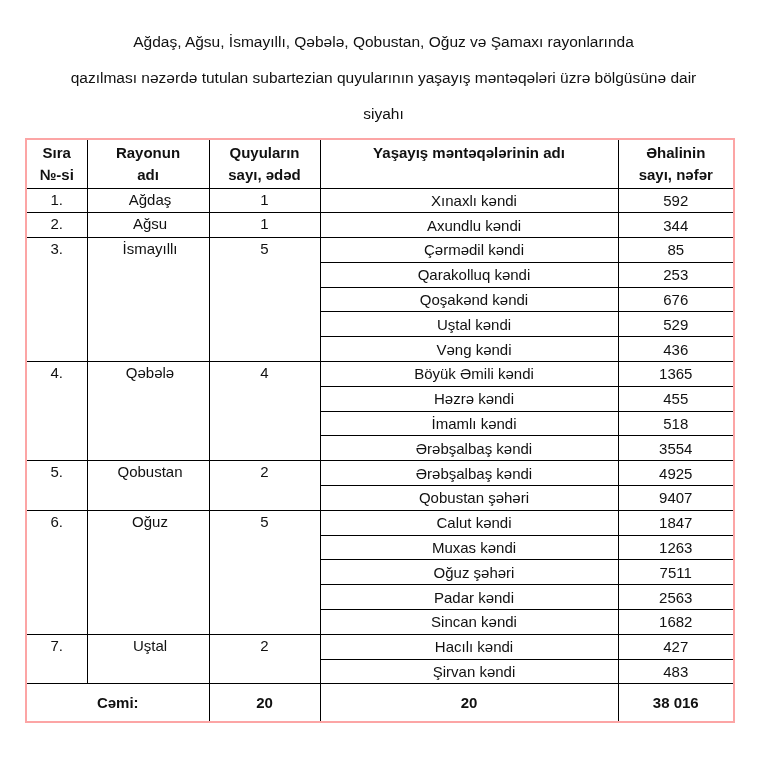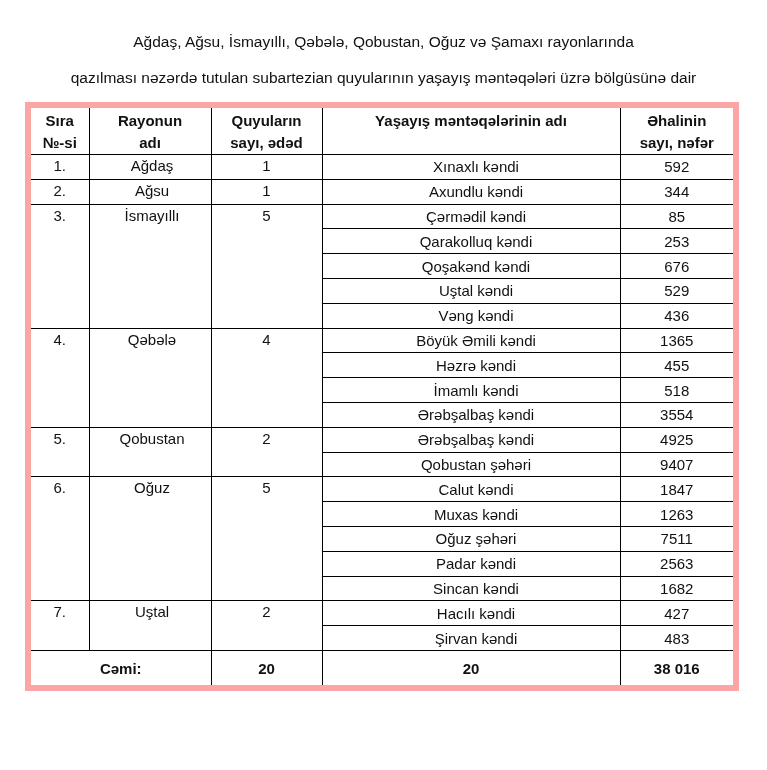"siyahı" div.t-line { html: none -> <div>siyahı</div> }
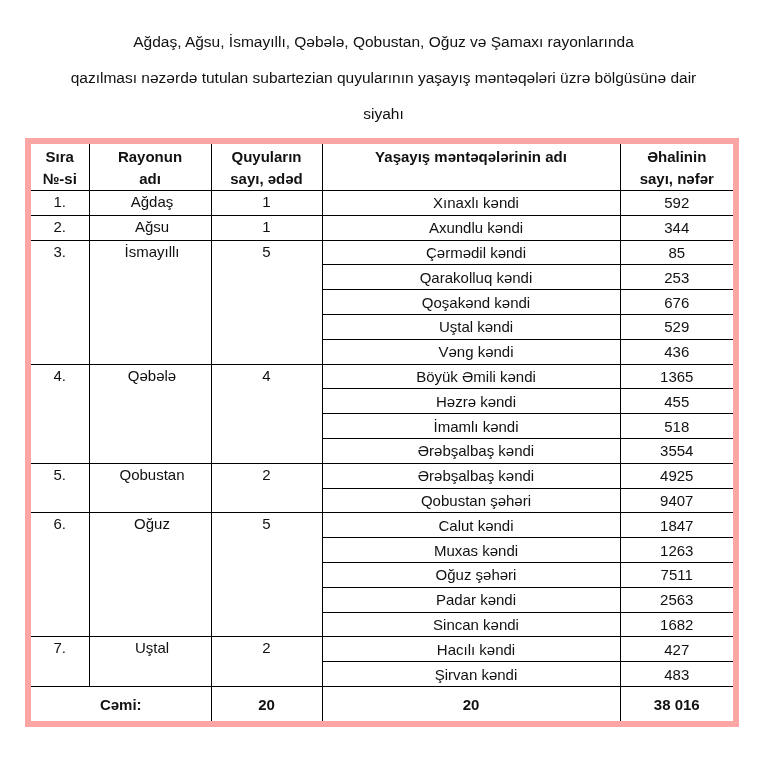"Sıra" table.wells-table { border: 6px solid #fca5a5 -> 2px solid #fca5a5 }
